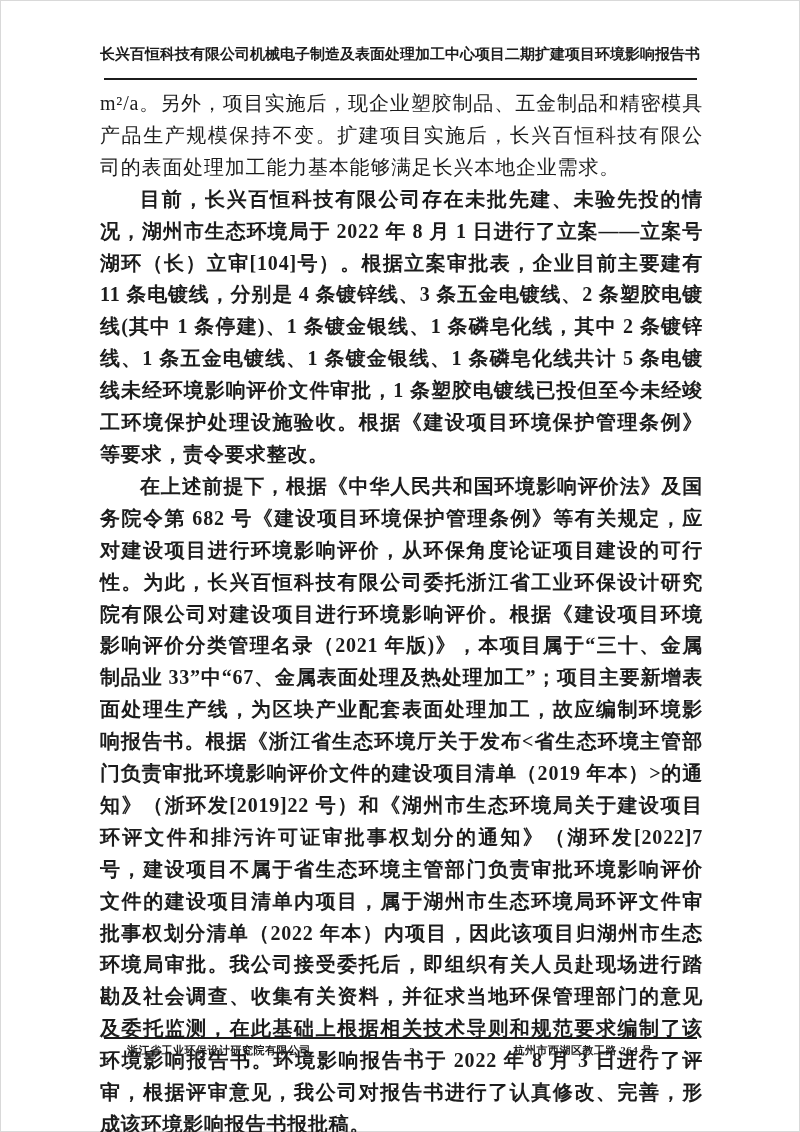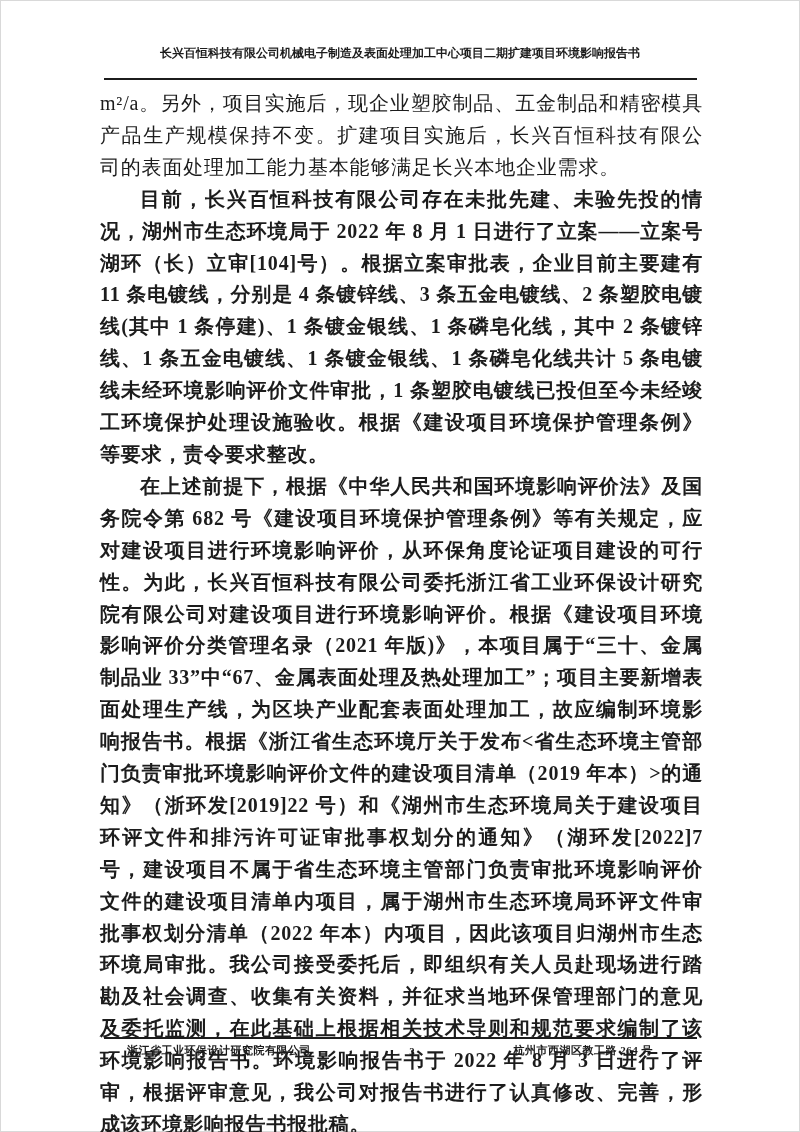"长兴百恒科技有限公司机械电子制造及表面处理加工中心项目二期扩建项目环境影响报告书" .doc-header { font-size: 12px -> 15px }
